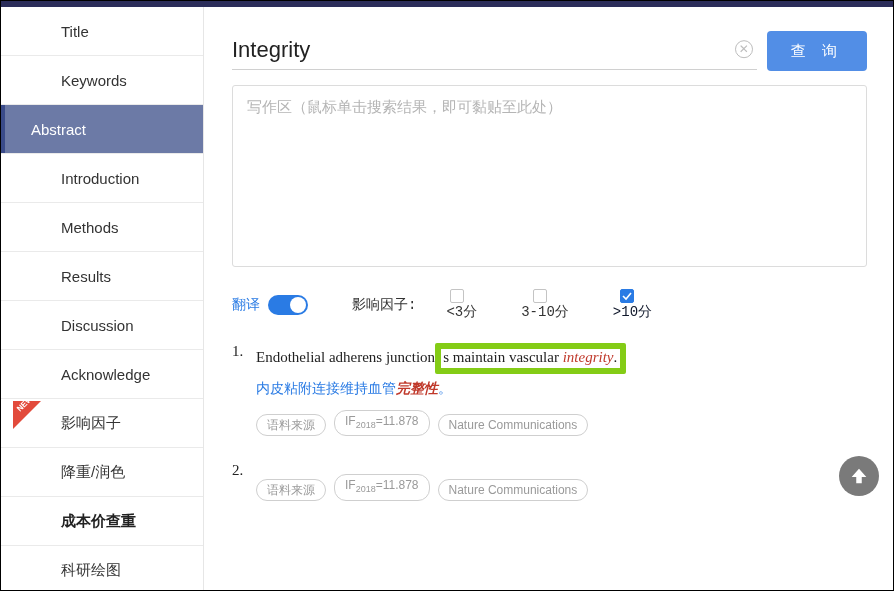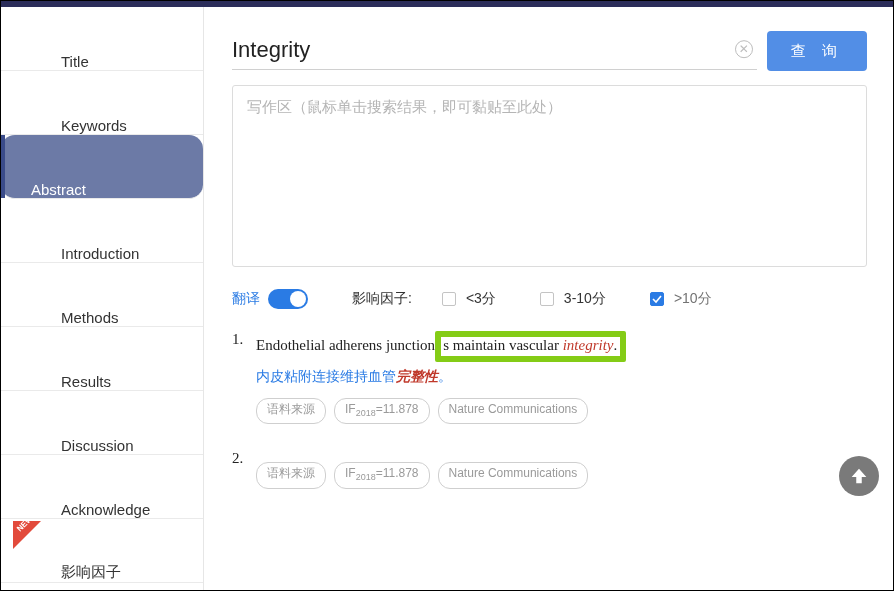"Title" .side-item { align-items: flex-end -> center; height: 64px -> 49px }
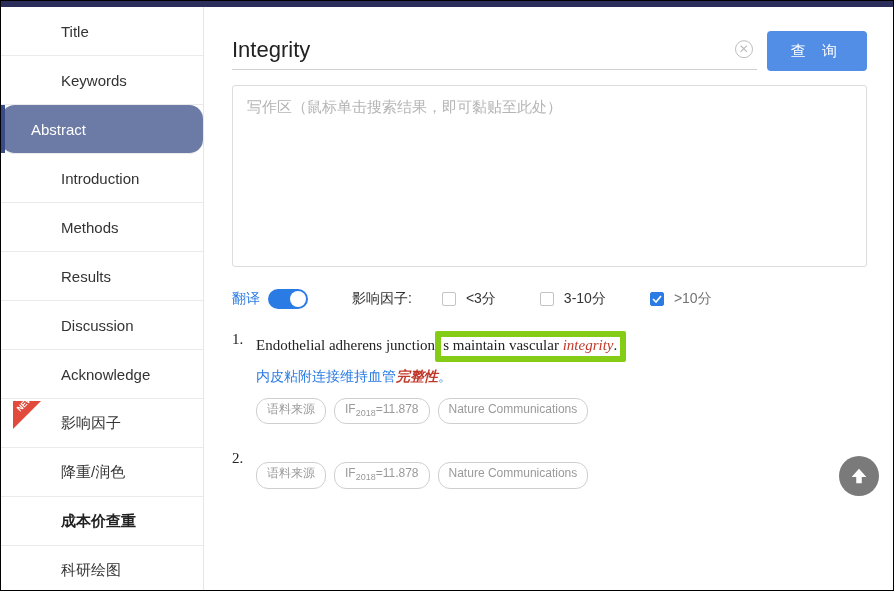"Abstract" .side-item.active { border-radius: 14px -> none }
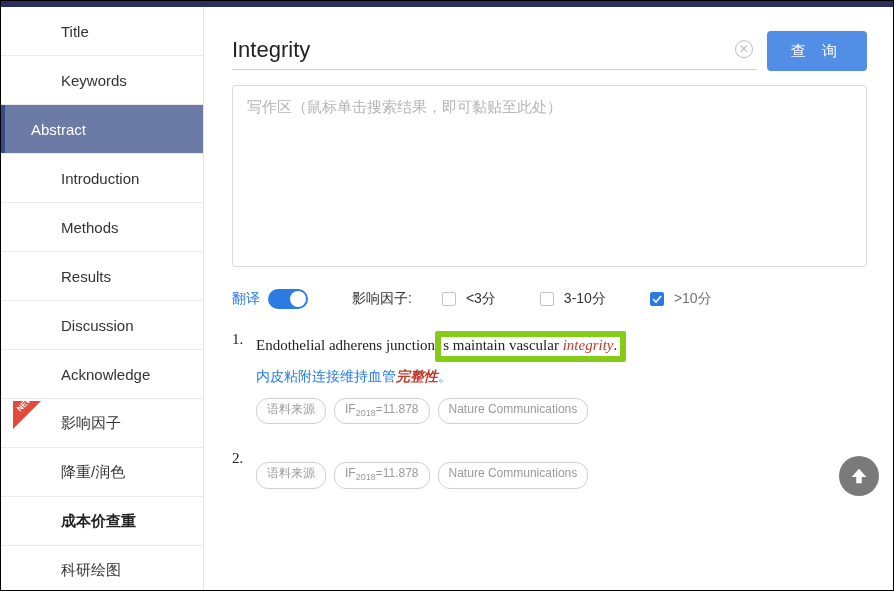"翻译" .filterrow { font-family: none -> Liberation Mono, monospace }
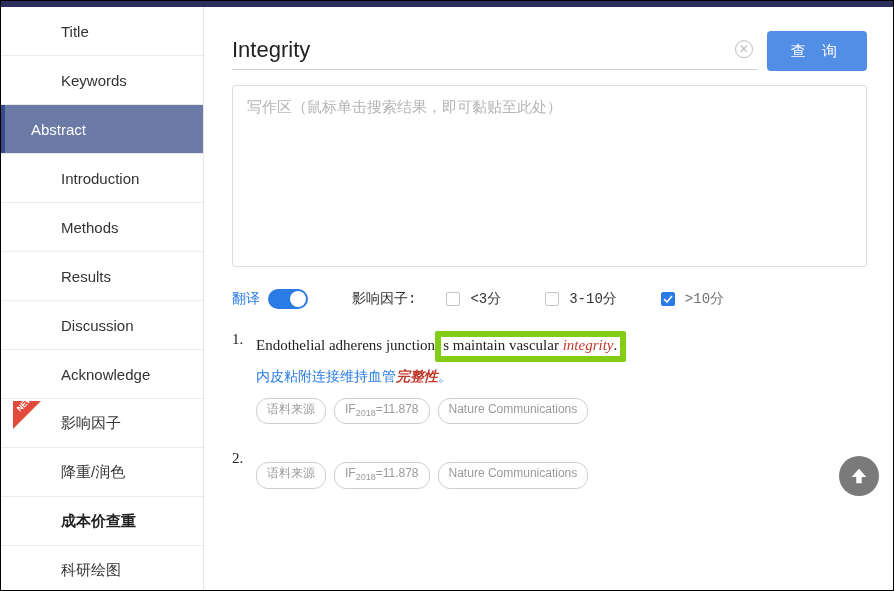"<3分" .chk { flex-direction: none -> column }
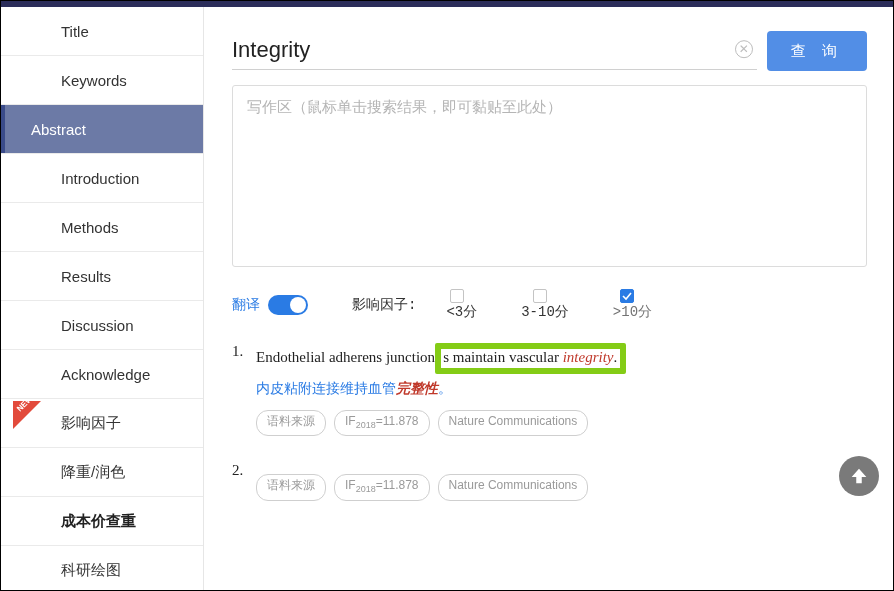">10分" .chk.checked .chk-label { color: #737373 -> #0f172a }
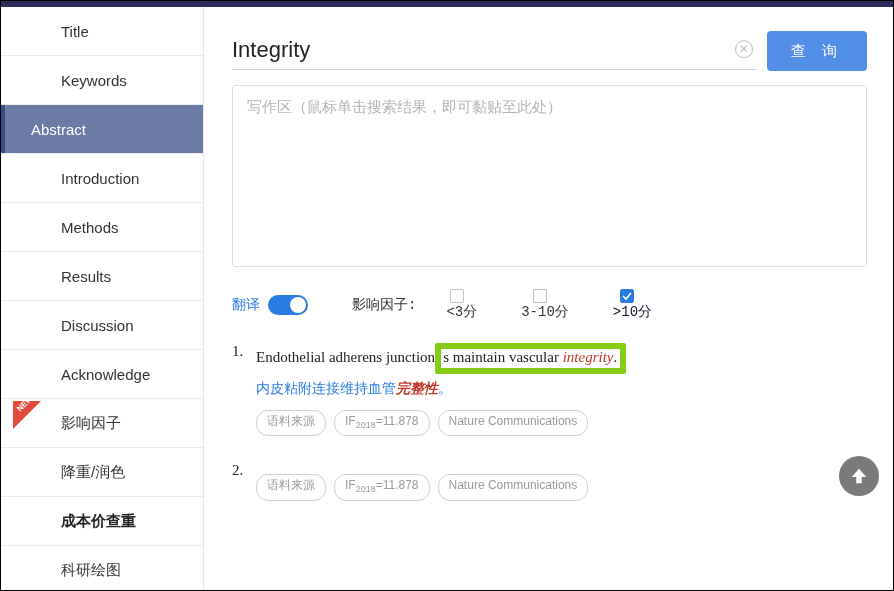"语料来源" .pills { align-items: none -> flex-end }
